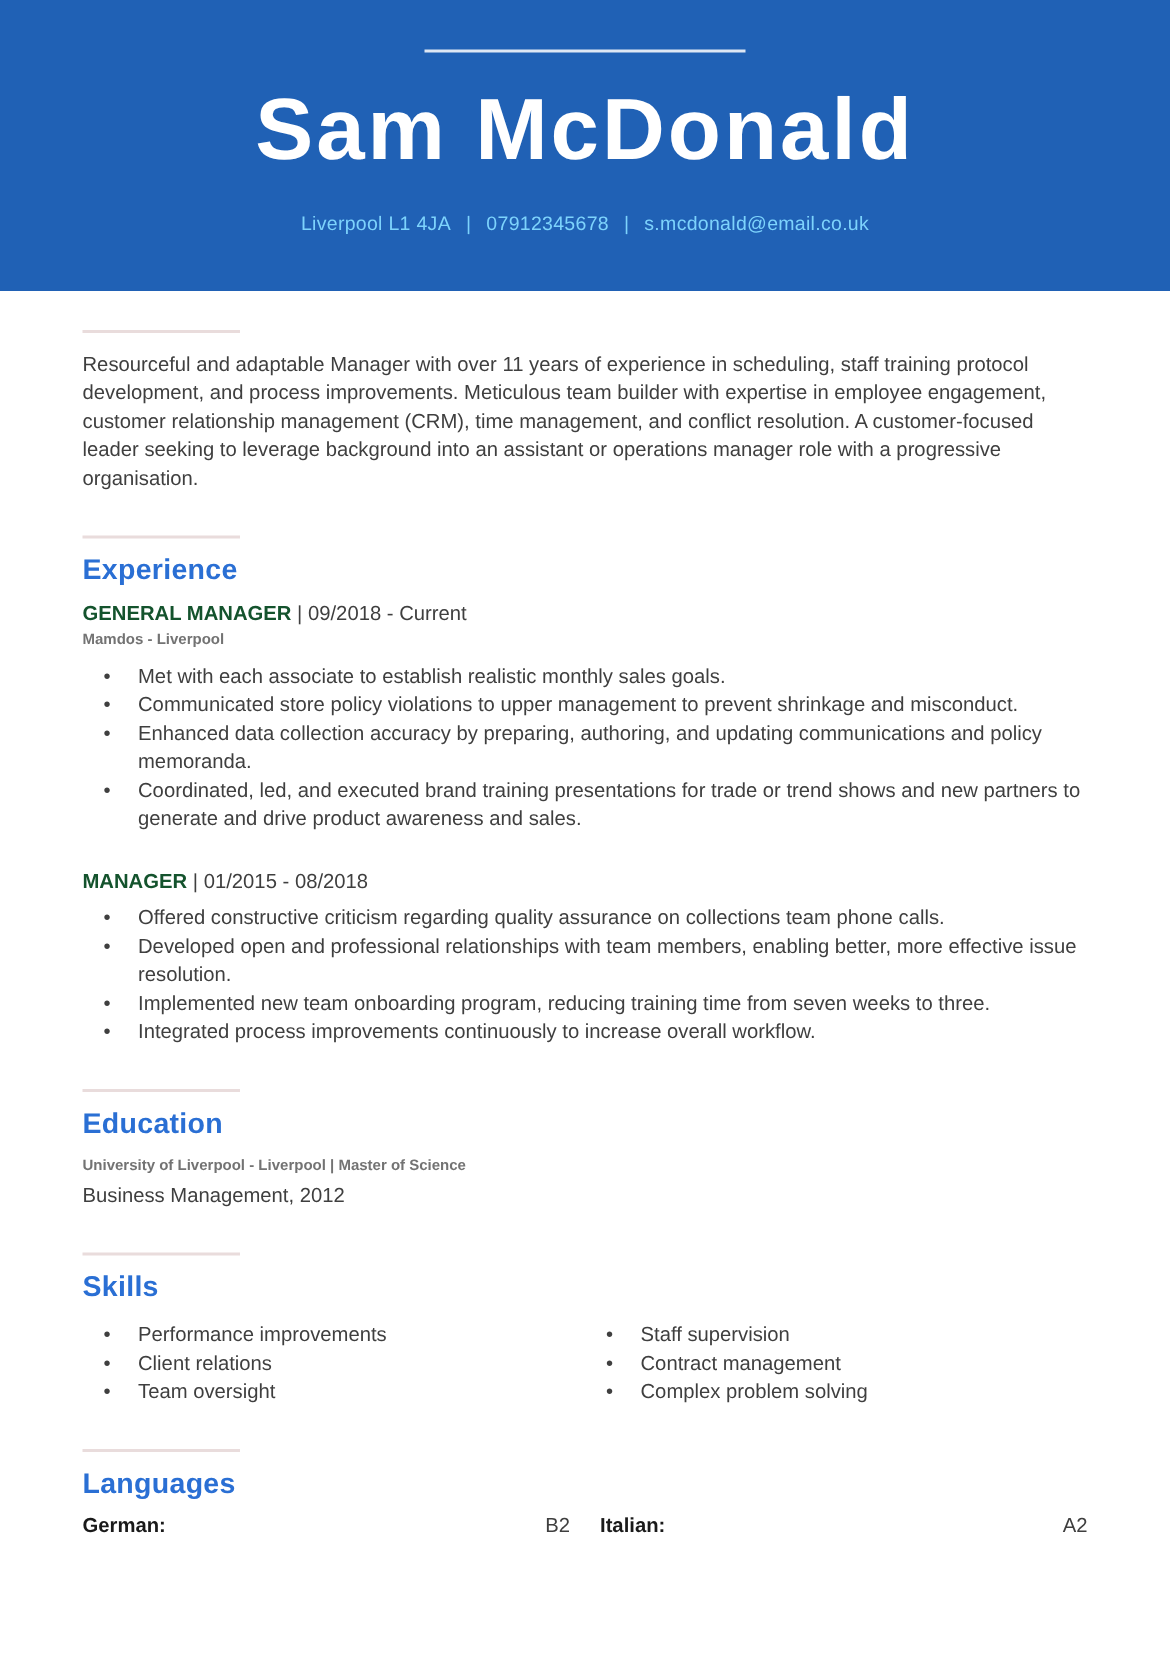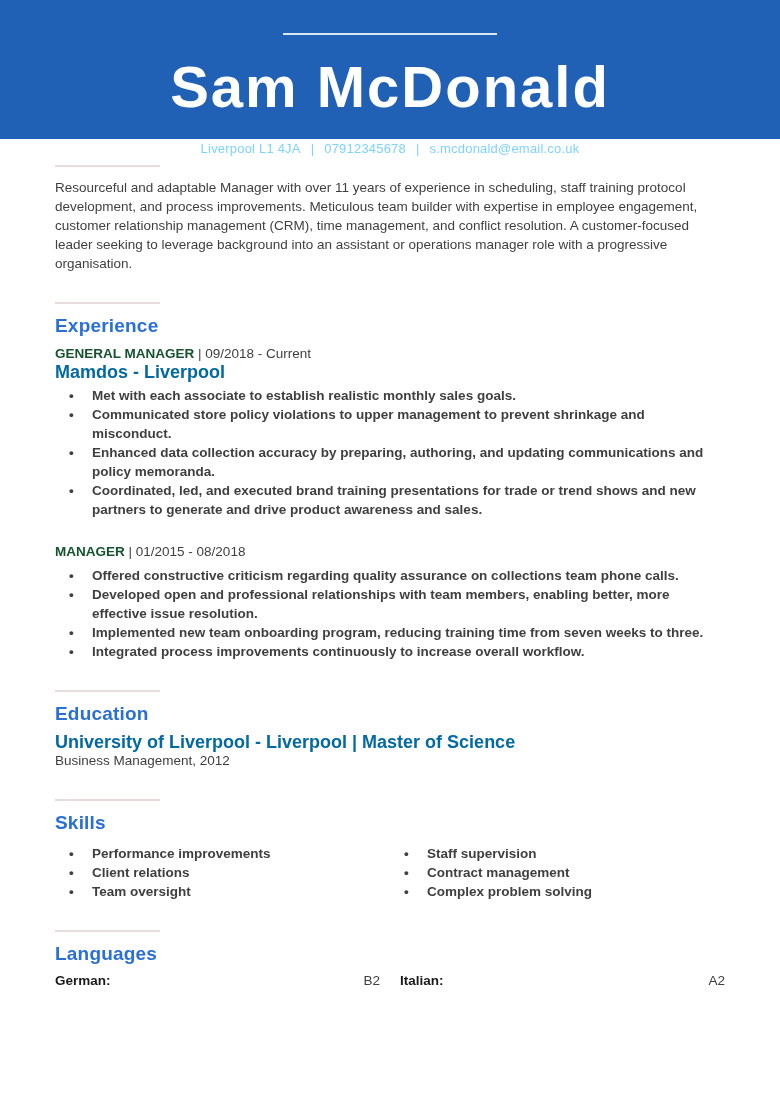"Sam McDonald" .banner { height: 139px -> 194px }
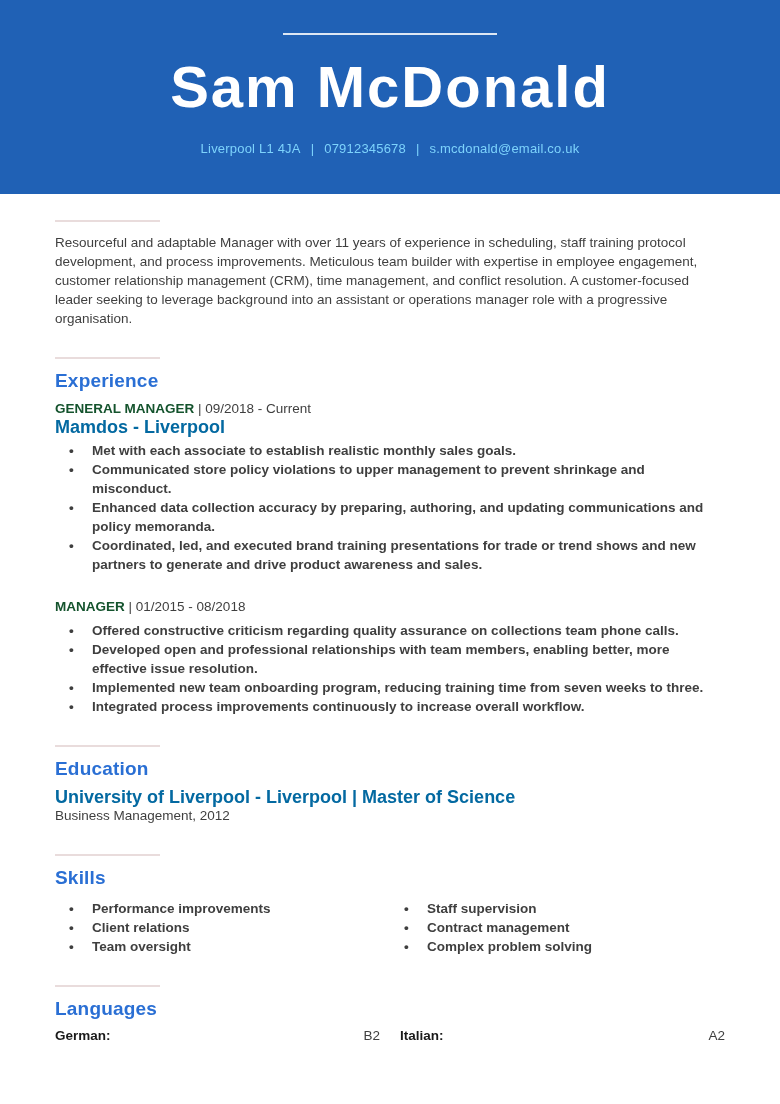"Mamdos - Liverpool" .job-company { color: #0369a1 -> #737373; font-size: 18px -> 10px }
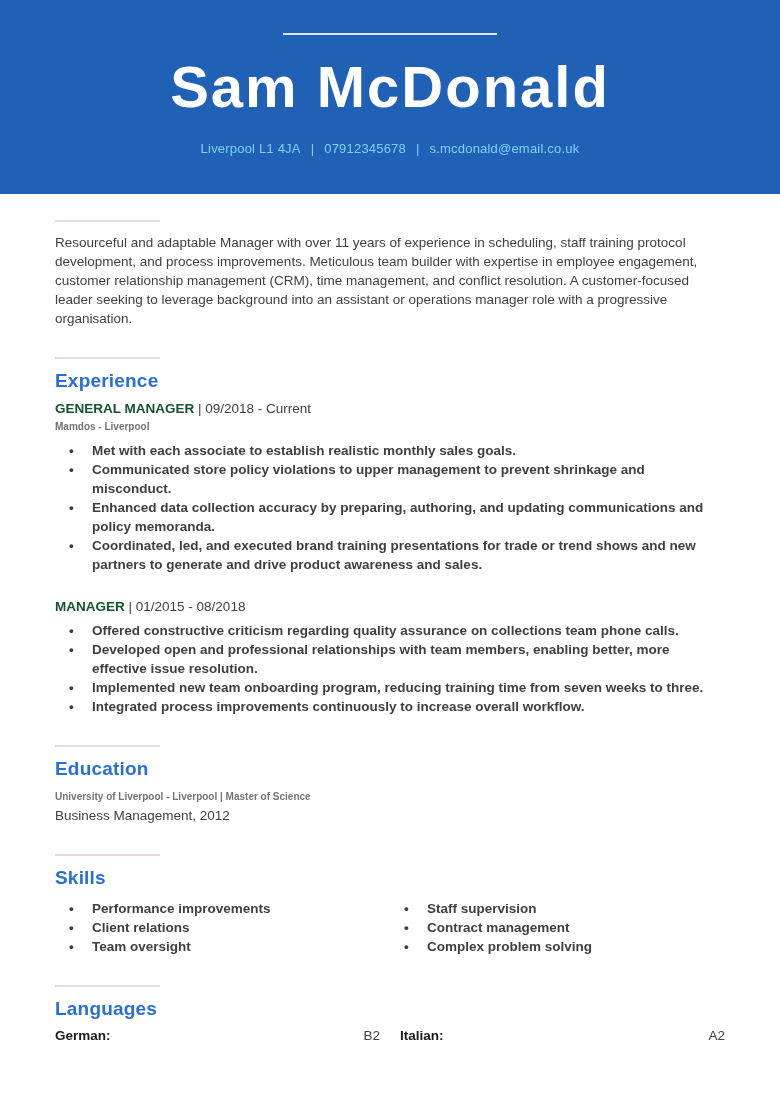"Met with each associate to" ul.bullets { font-weight: bold -> none }
